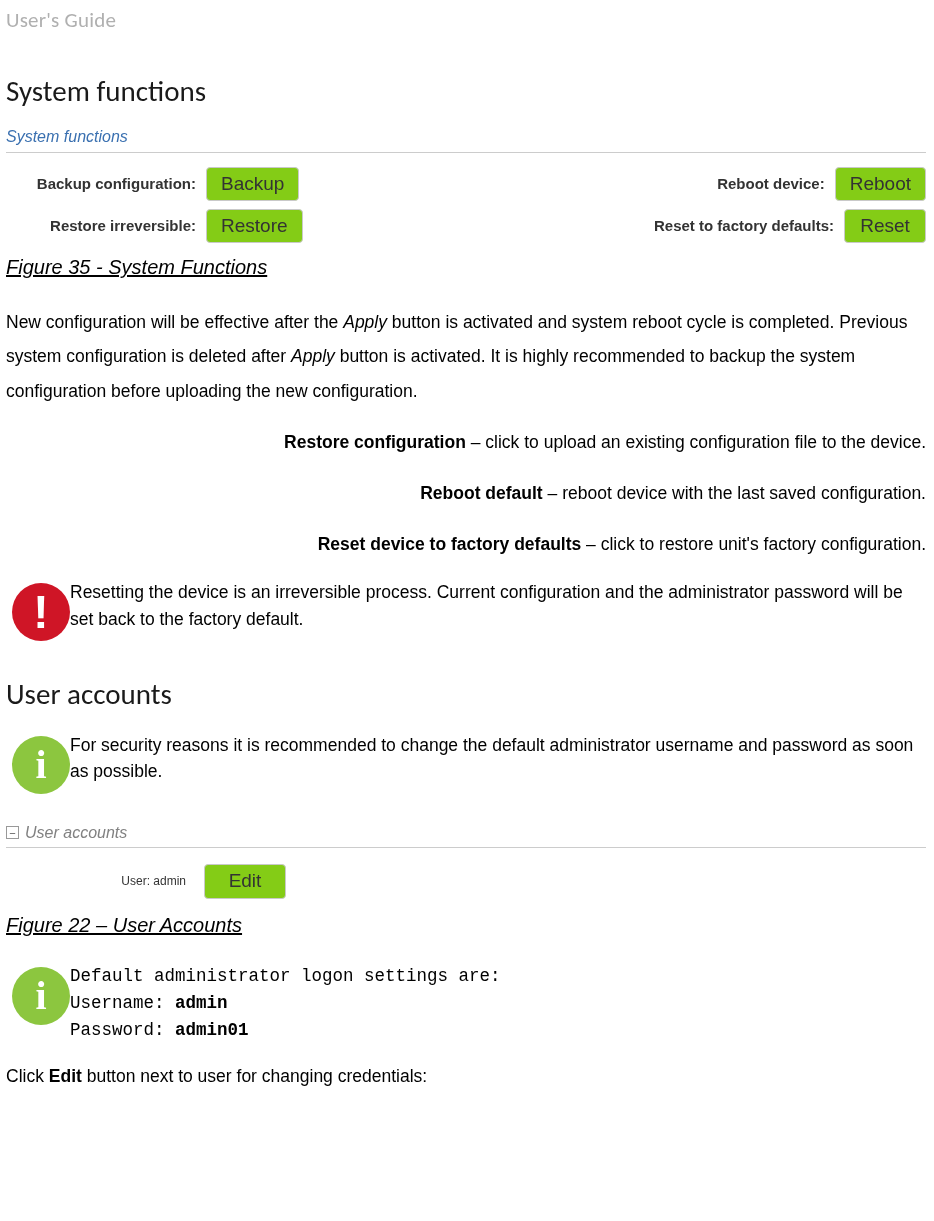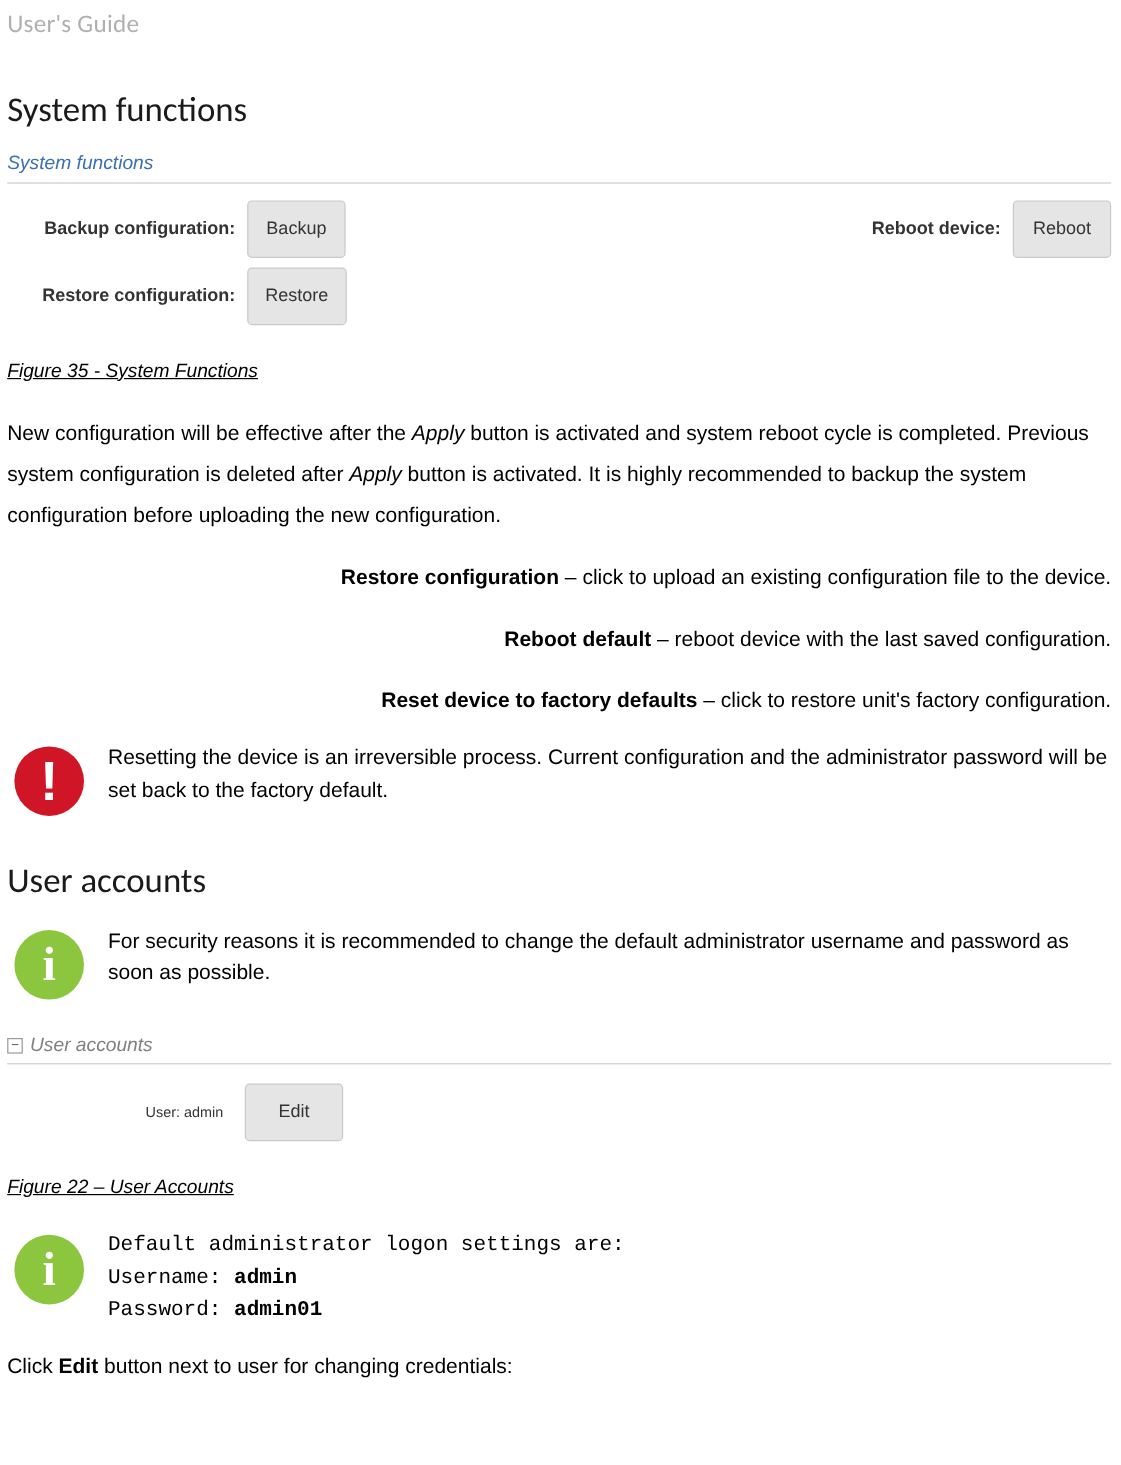"Backup" .panel-btn { background: #e5e5e5 -> #84cc16; font-size: 15px -> 19px; padding: 11px 14px -> 1px 14px }
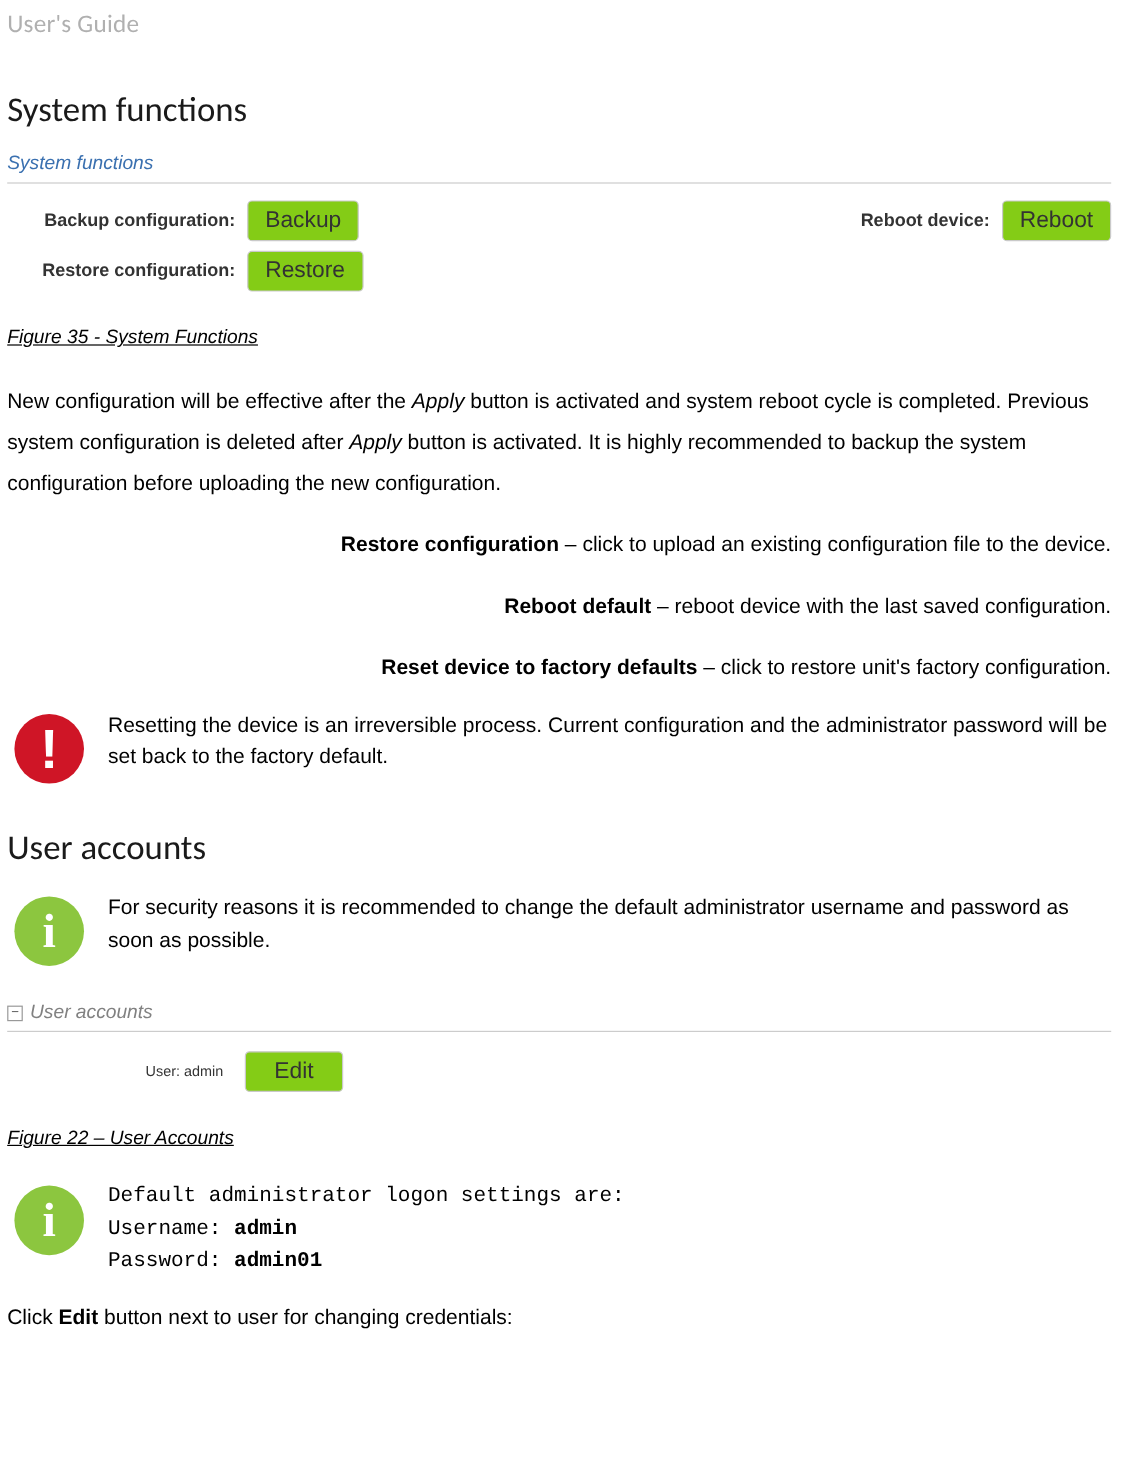"Restore configuration:" span.panel-label { text: configuration -> irreversible }
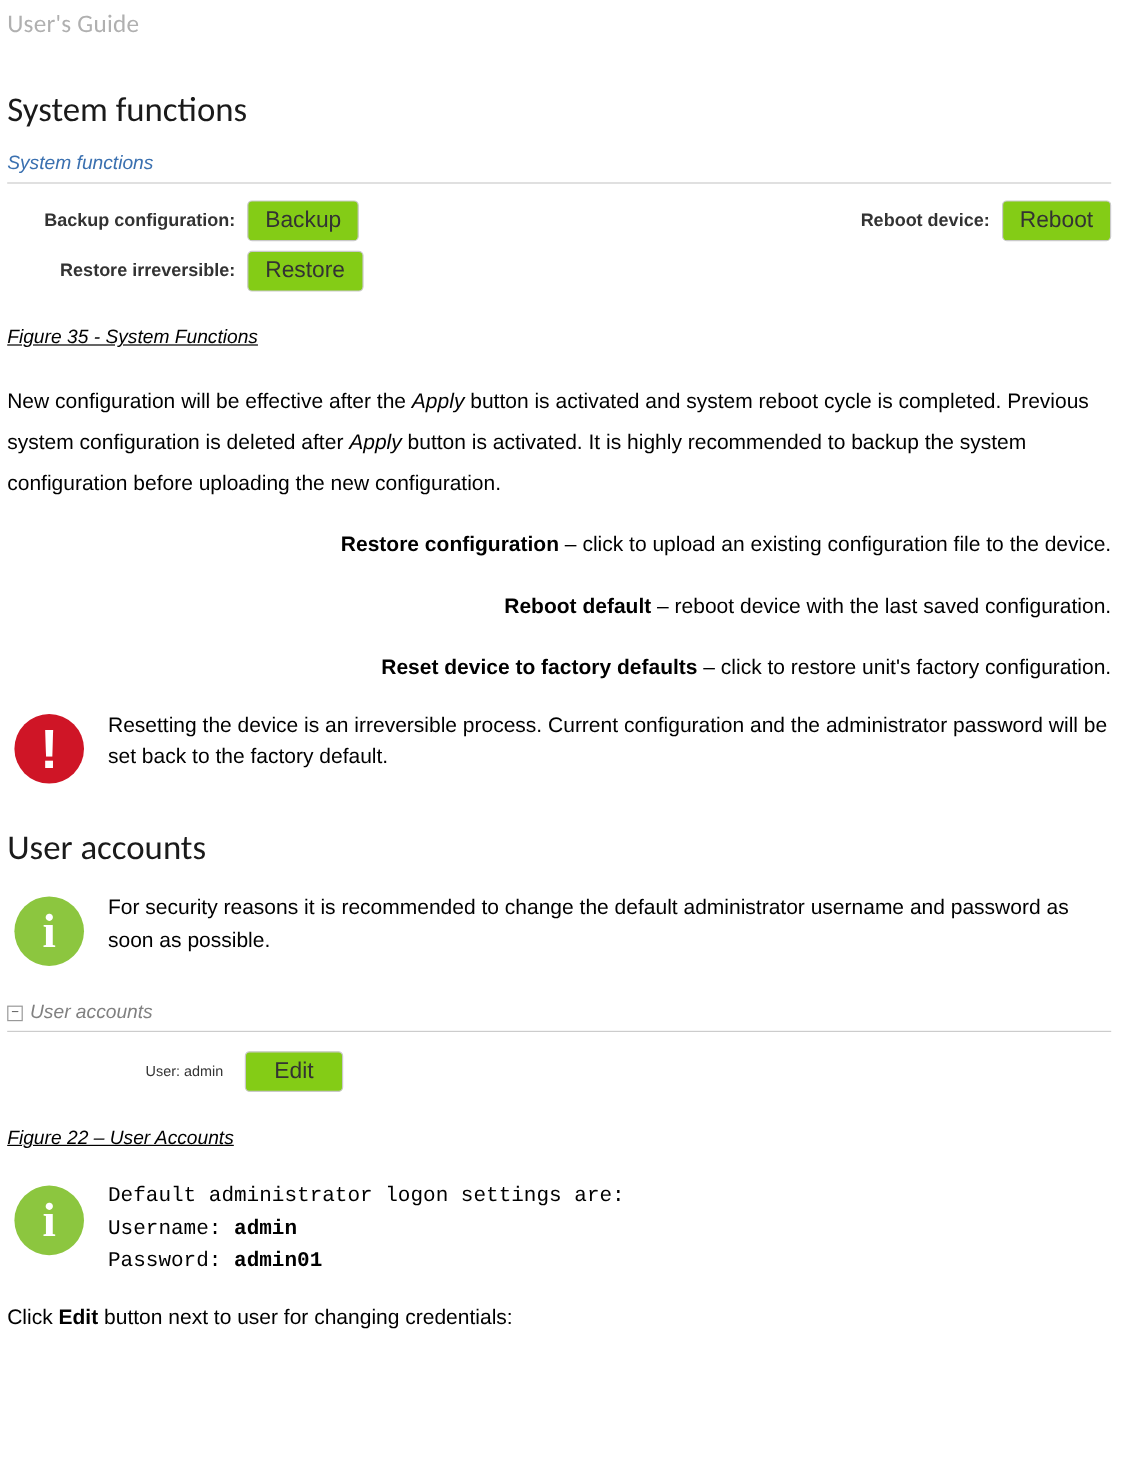"Reset to factory defaults:" div.panel-cell { html: none -> <div> <span>Reset to factory defaults:</span> <span>Reset</span> </div> }
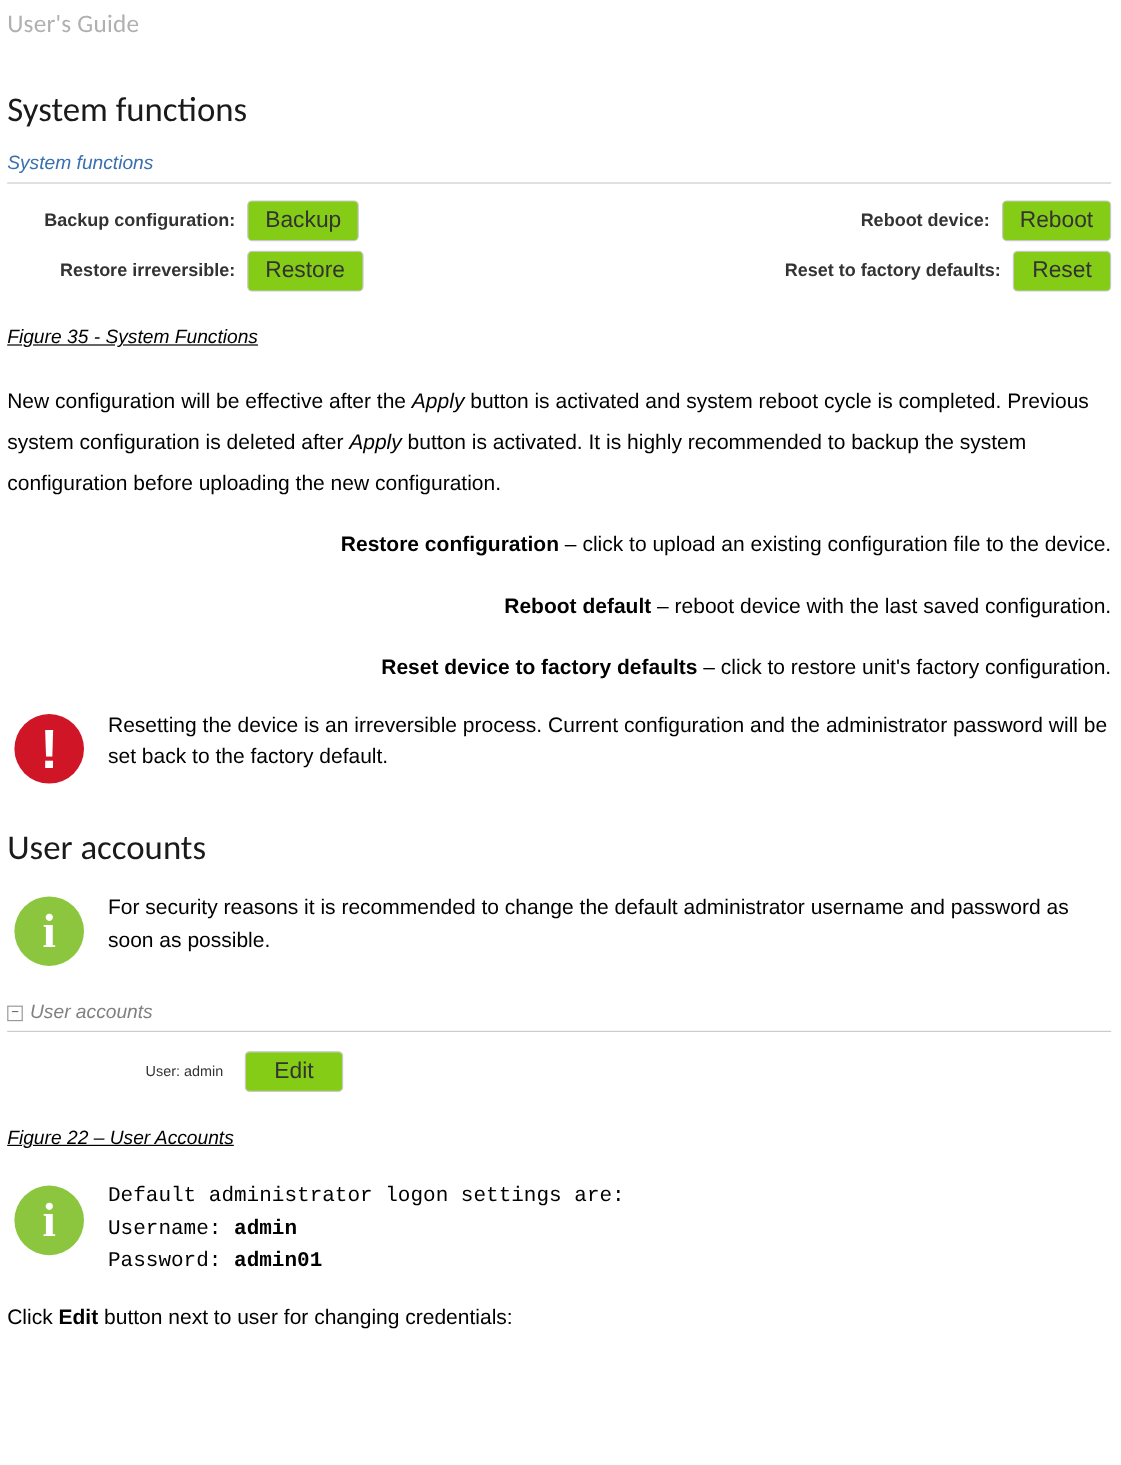"Figure 35 - System Functions" .figure-cap { font-size: 16px -> 20px; margin: 26px 0 22px 0 -> 8px 0 22px 0 }
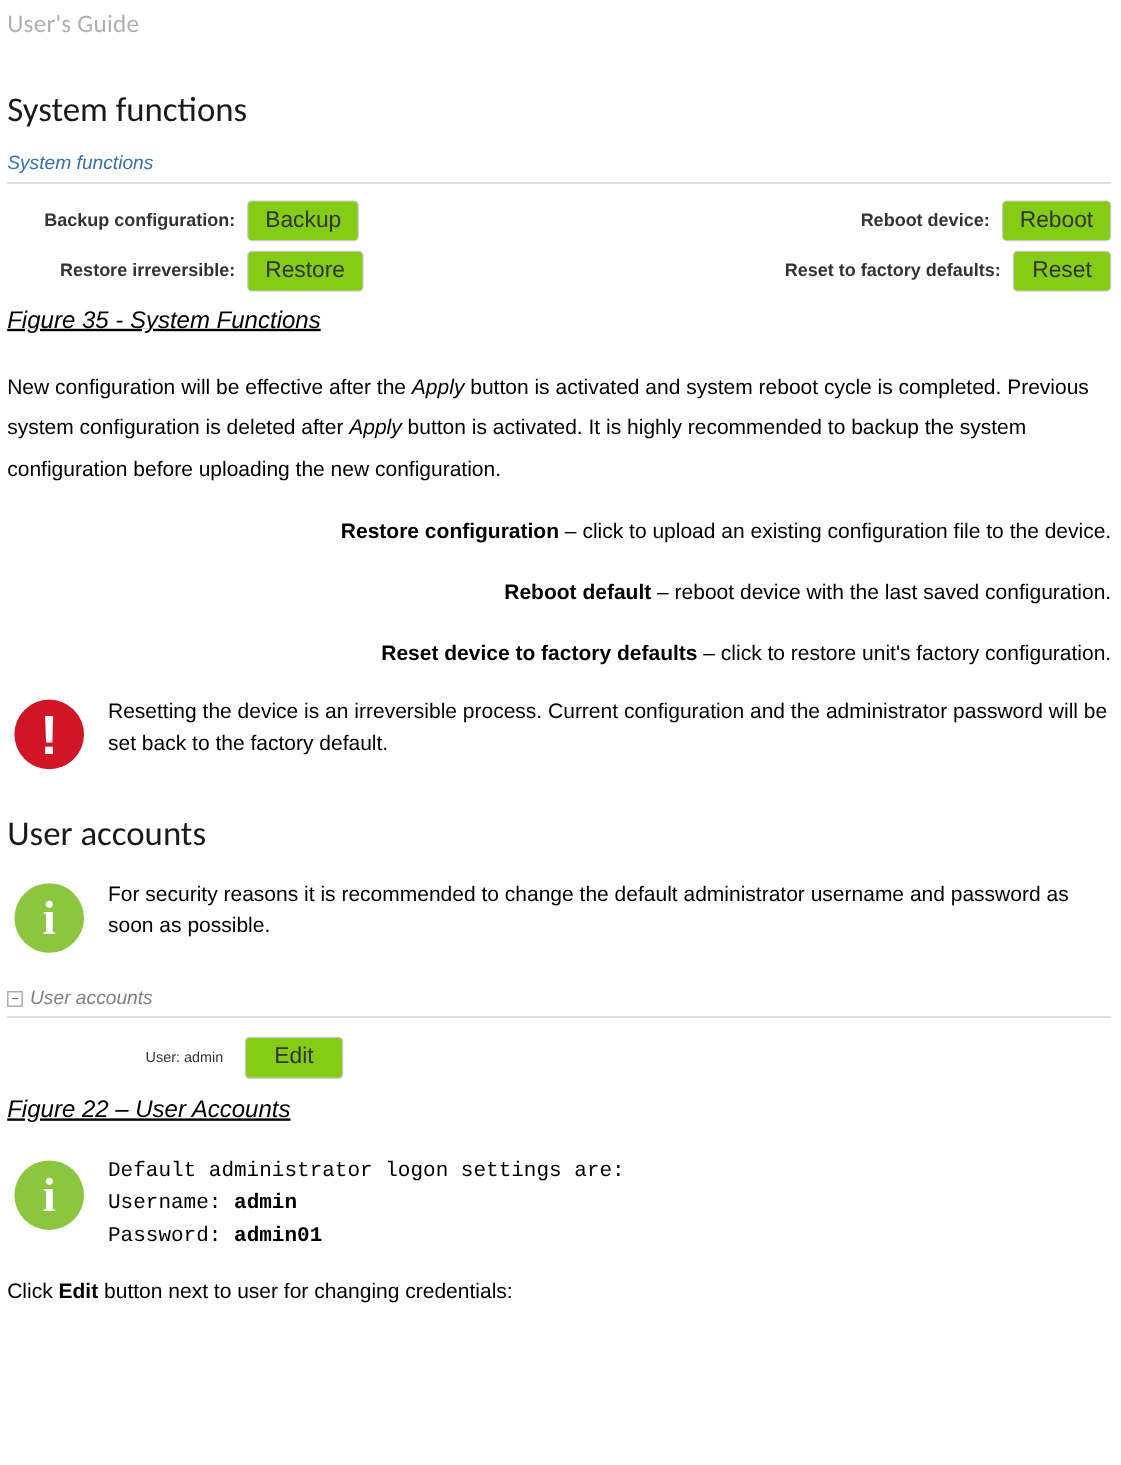"Resetting the device is an" .note-row { gap: 20px -> none }
